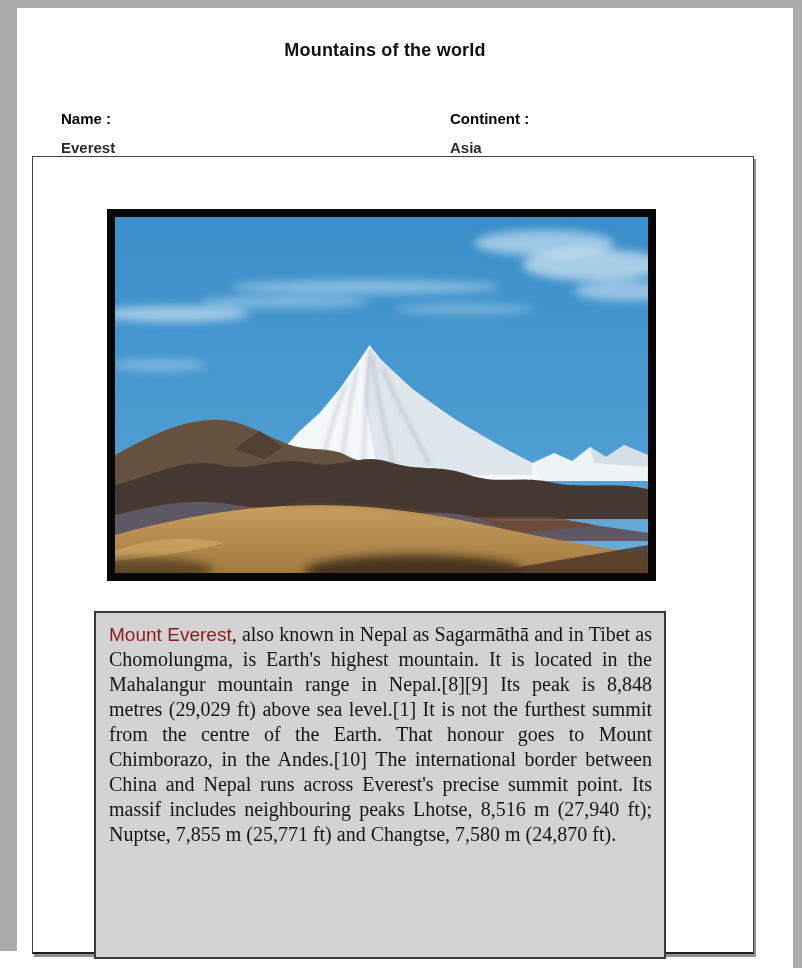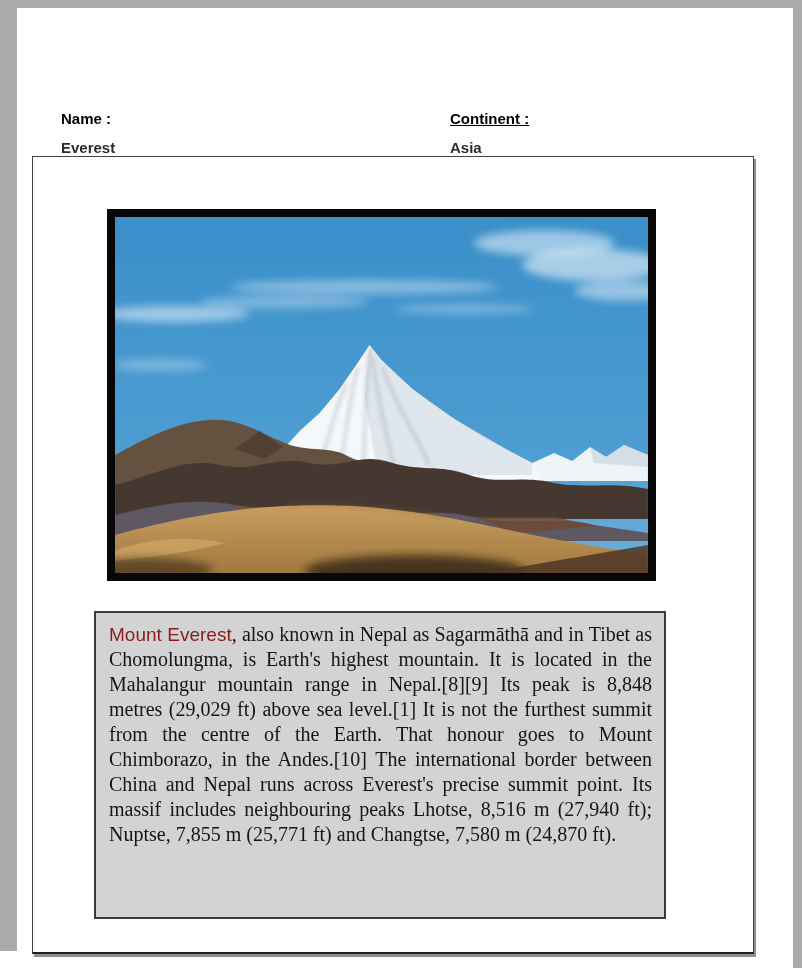"Mountains of the world" div.title { html: none -> <div>Mountains of the world</div> }
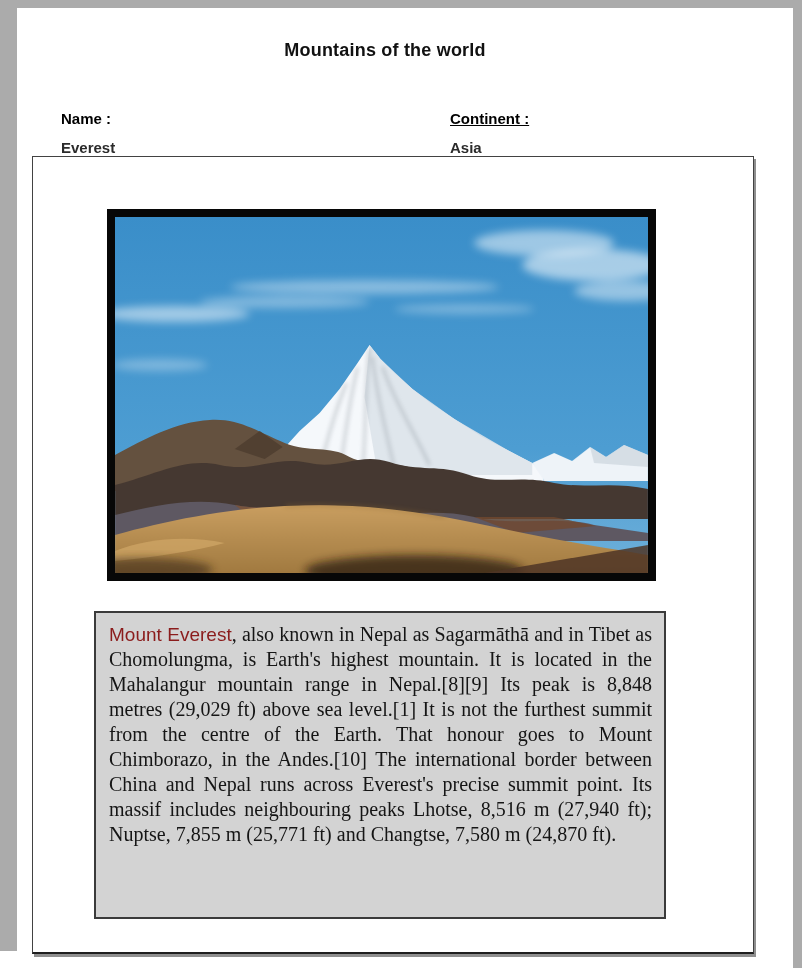"Continent :" .lbl-cont { text-decoration: underline -> none }
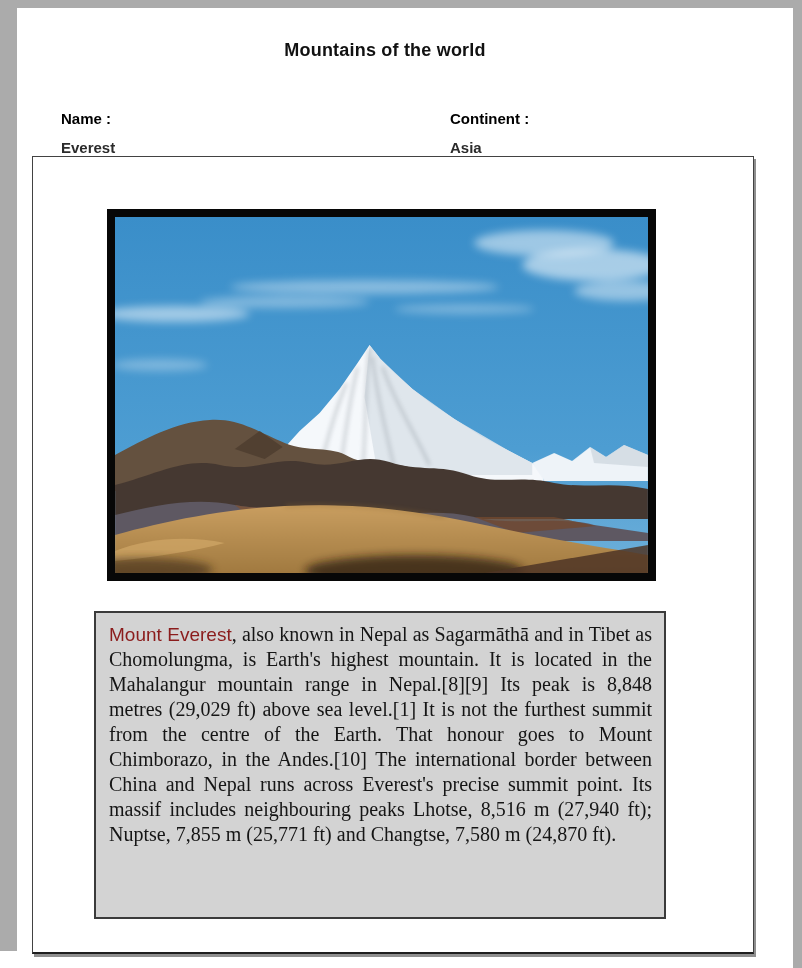"Mount Everest, also known in" .desc-box { height: 308px -> 348px }
